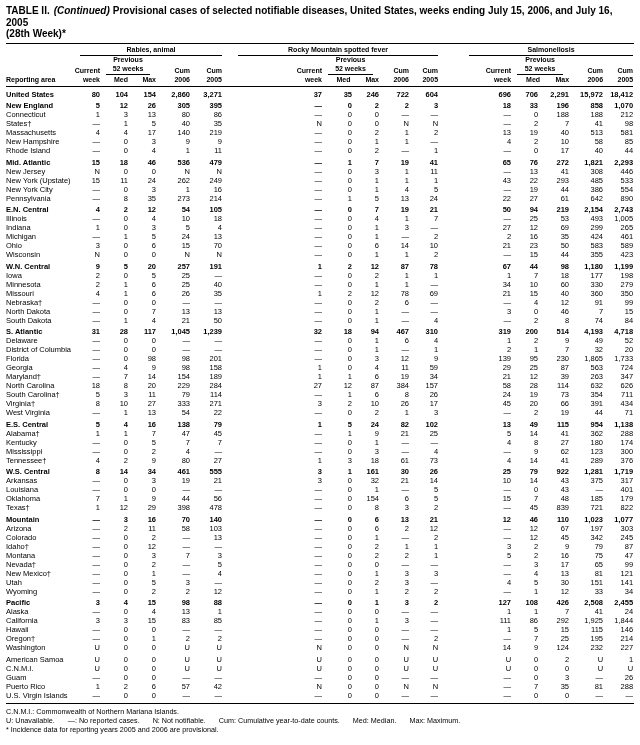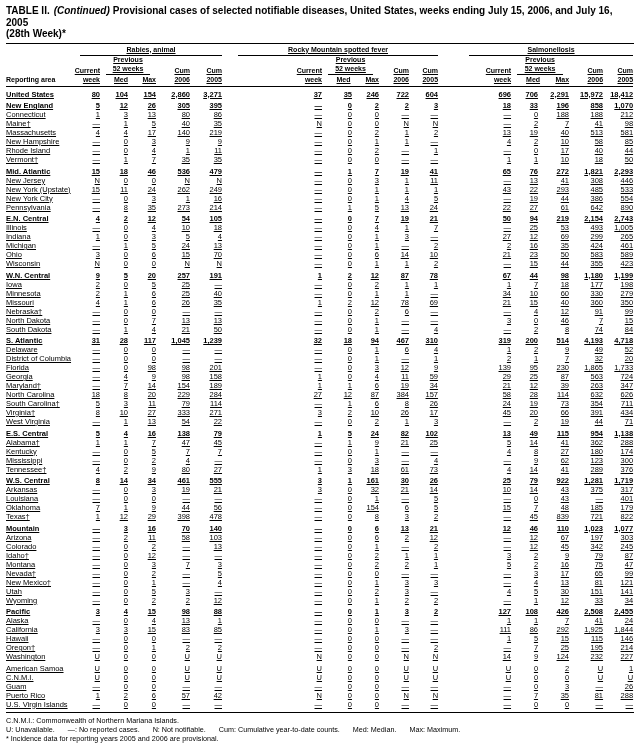"United States" table { text-decoration: underline -> none }
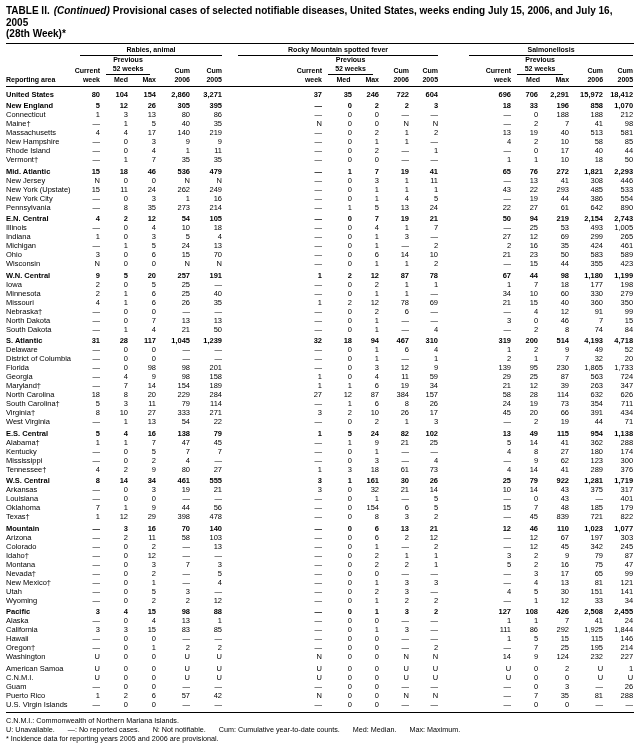"Maine†" th.area { text: Maine -> States }
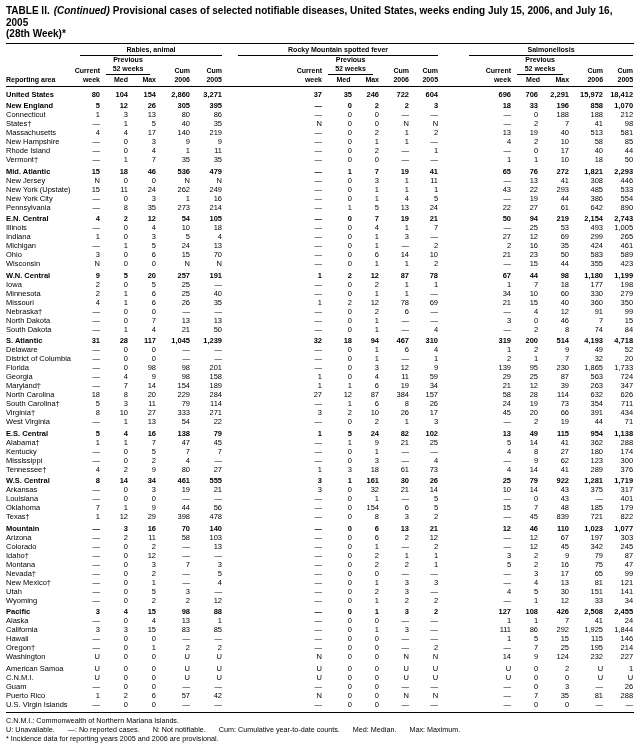"Vermont†" tr { html: <tr> <th>Vermont†</th> <td>—</td> <td>1</td> <td>7</td> <td>35</td> <td>35</td> <td>—</td> <td>0</td> <td>0</td> <td>—</td> <td>—</td> <td>1</td> <td>1</td> <td>10</td> <td>18</td> <td>50</td> </tr> -> none }
